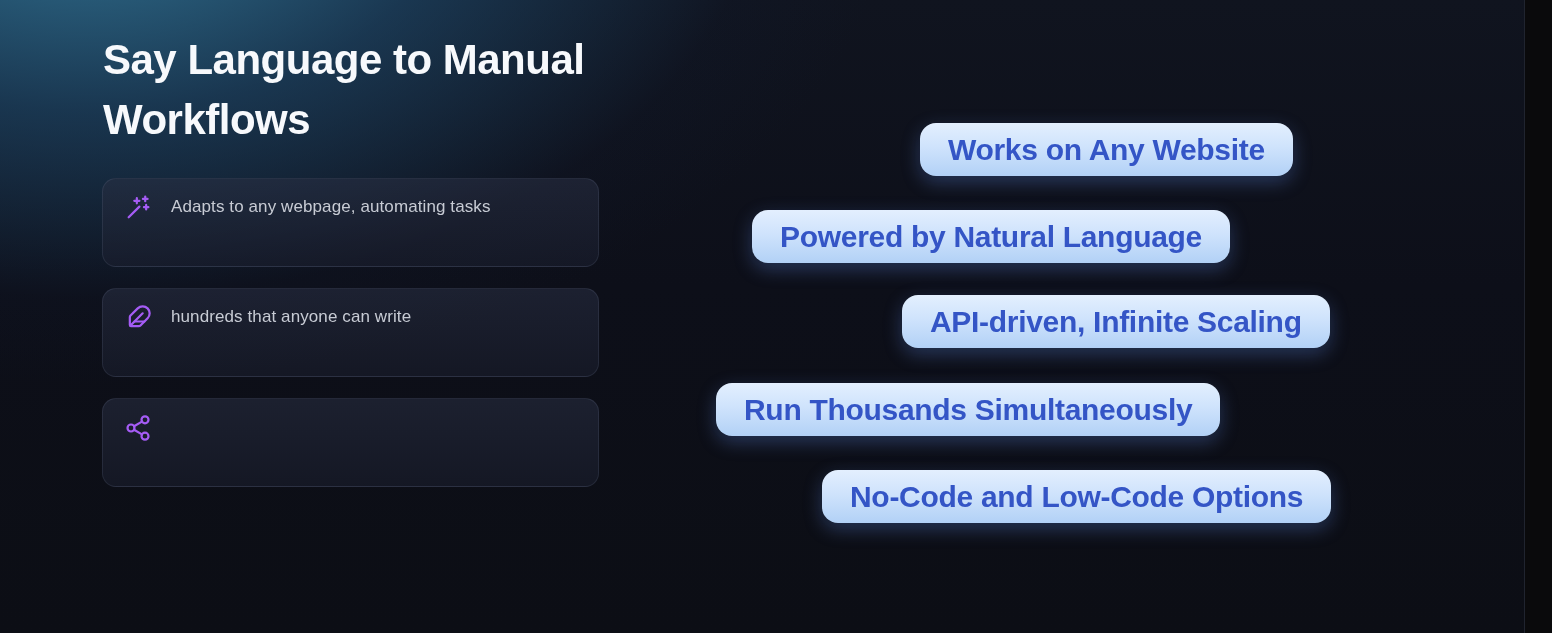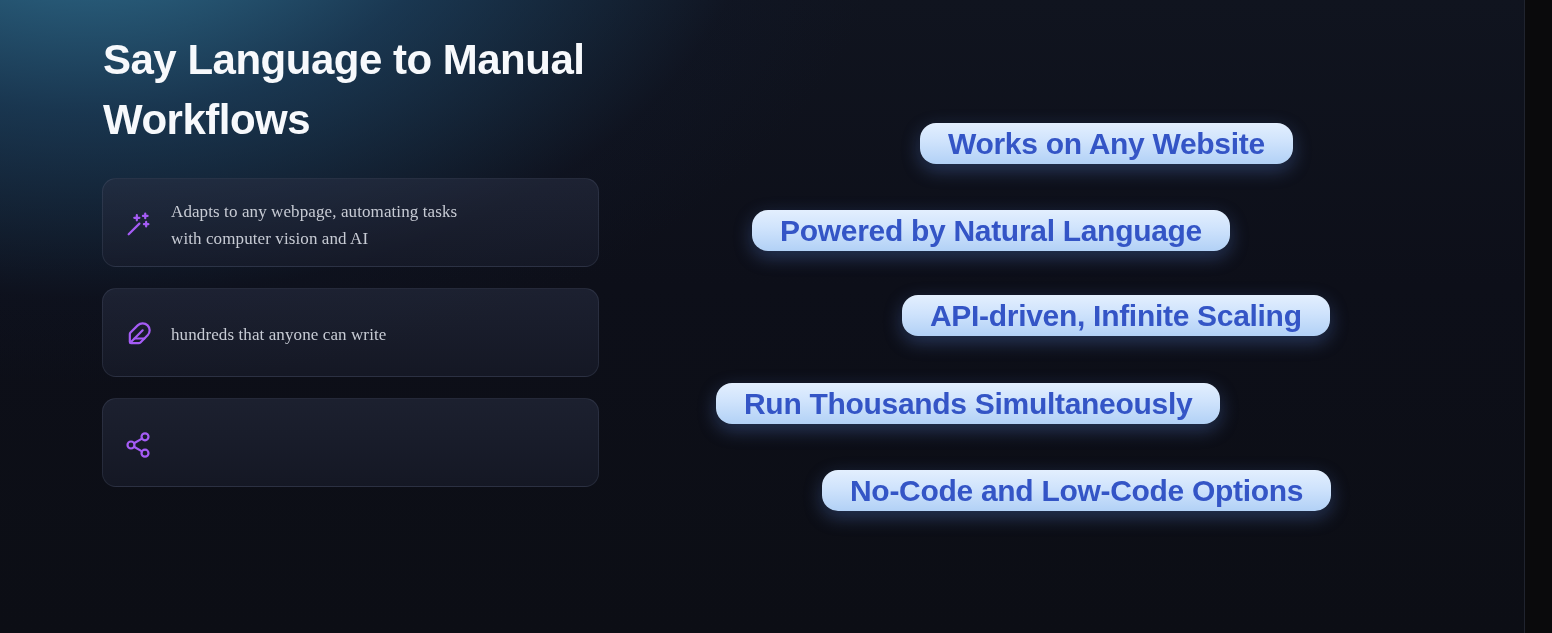"Works on Any Website" .badge { padding: 3px 28px -> 9px 28px }
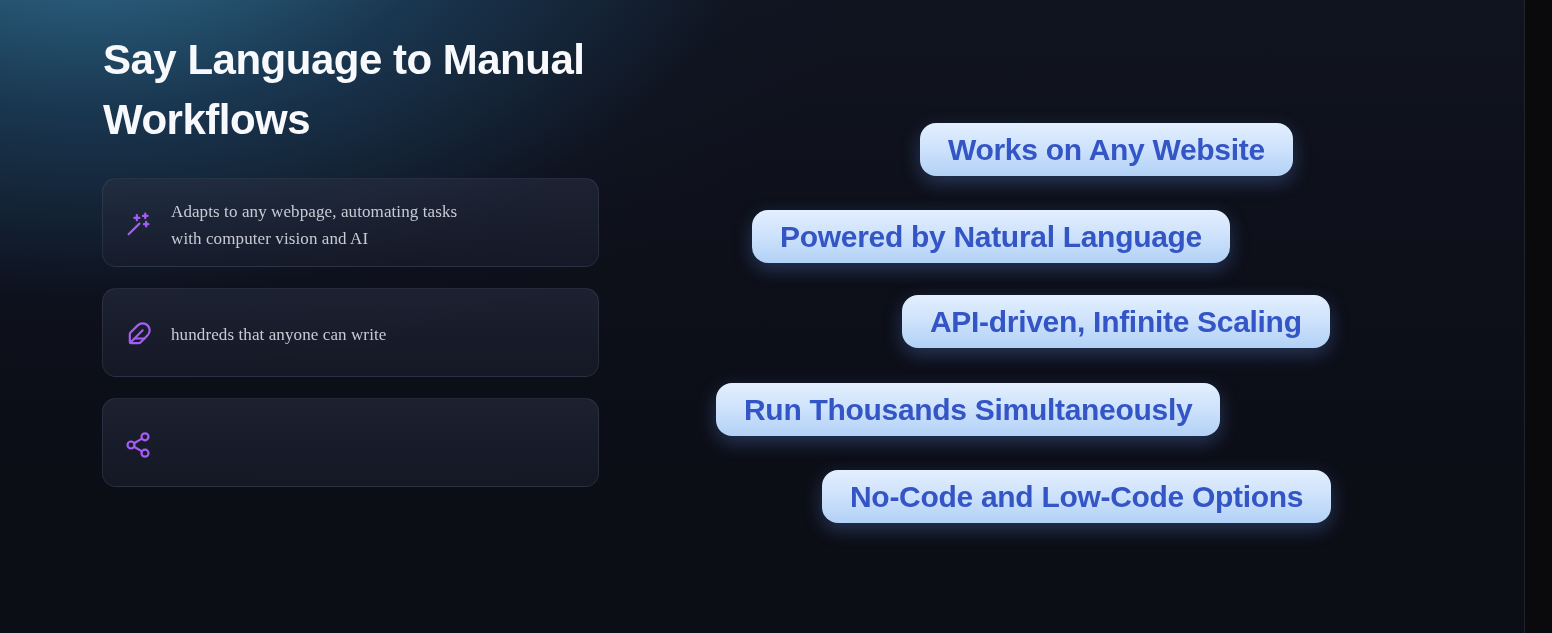"Adapts to any webpage, automating" .card { align-items: center -> flex-start; font-family: Liberation Serif, serif -> none }
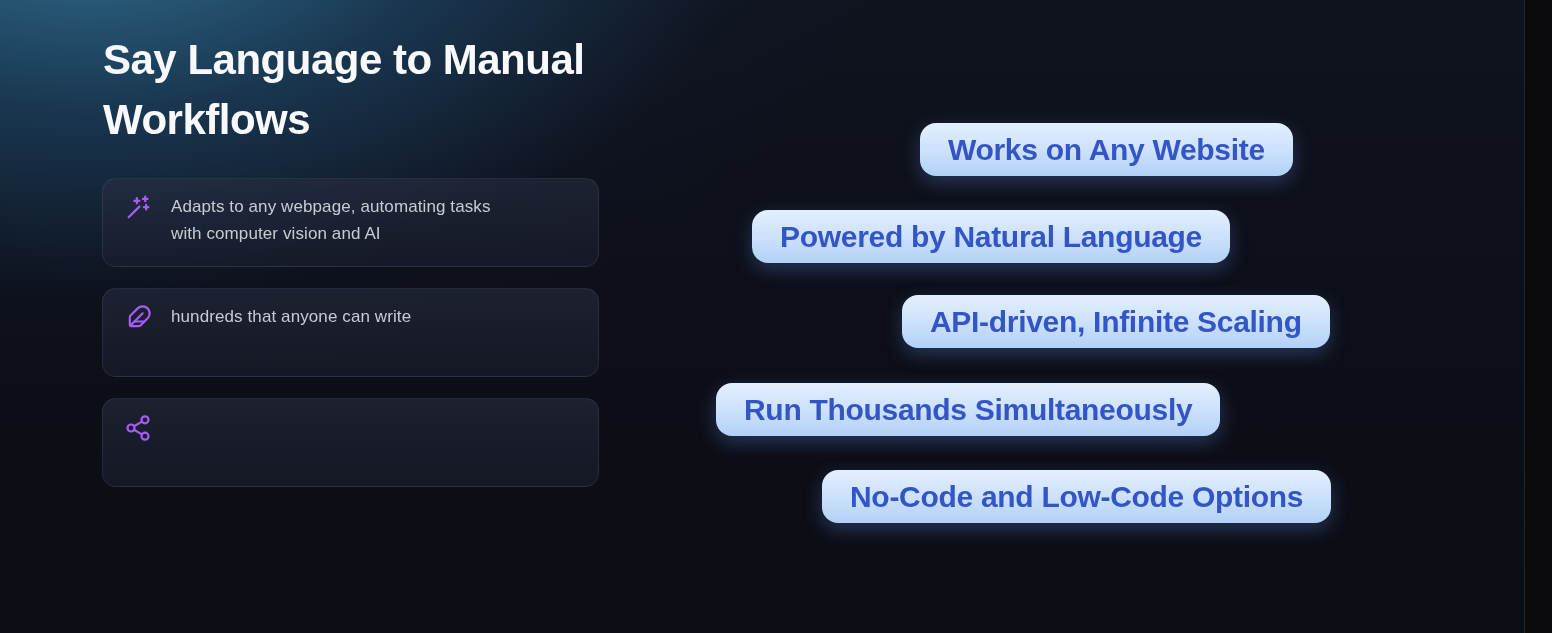"with computer vision and AI" span { html: <span>with computer vision and AI</span> -> none }
